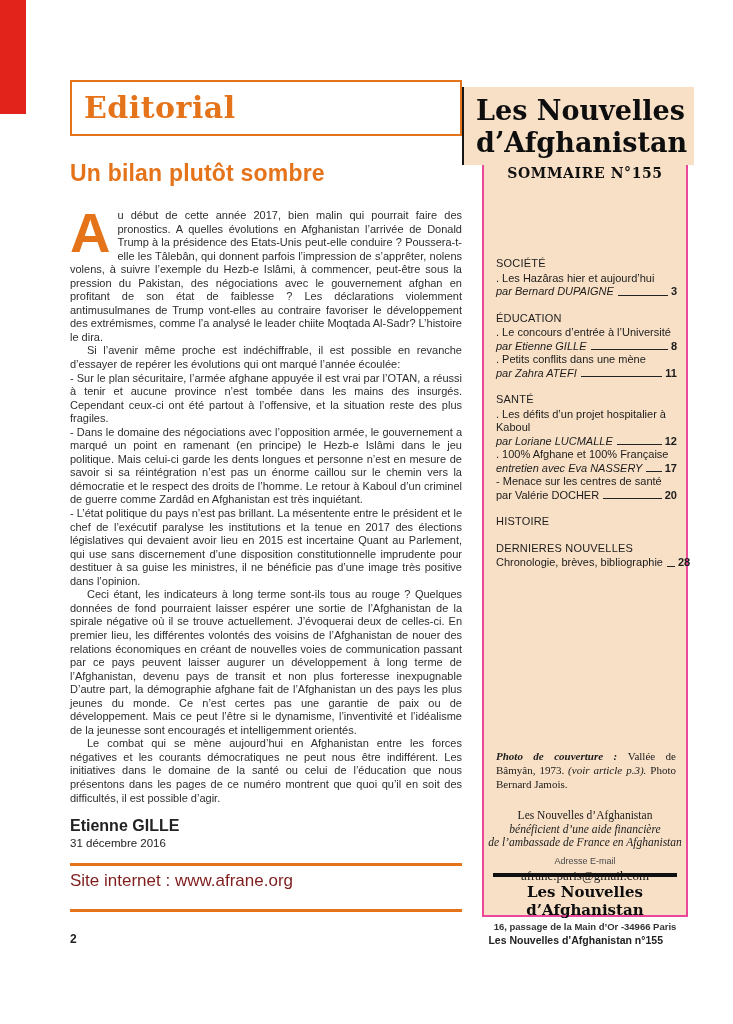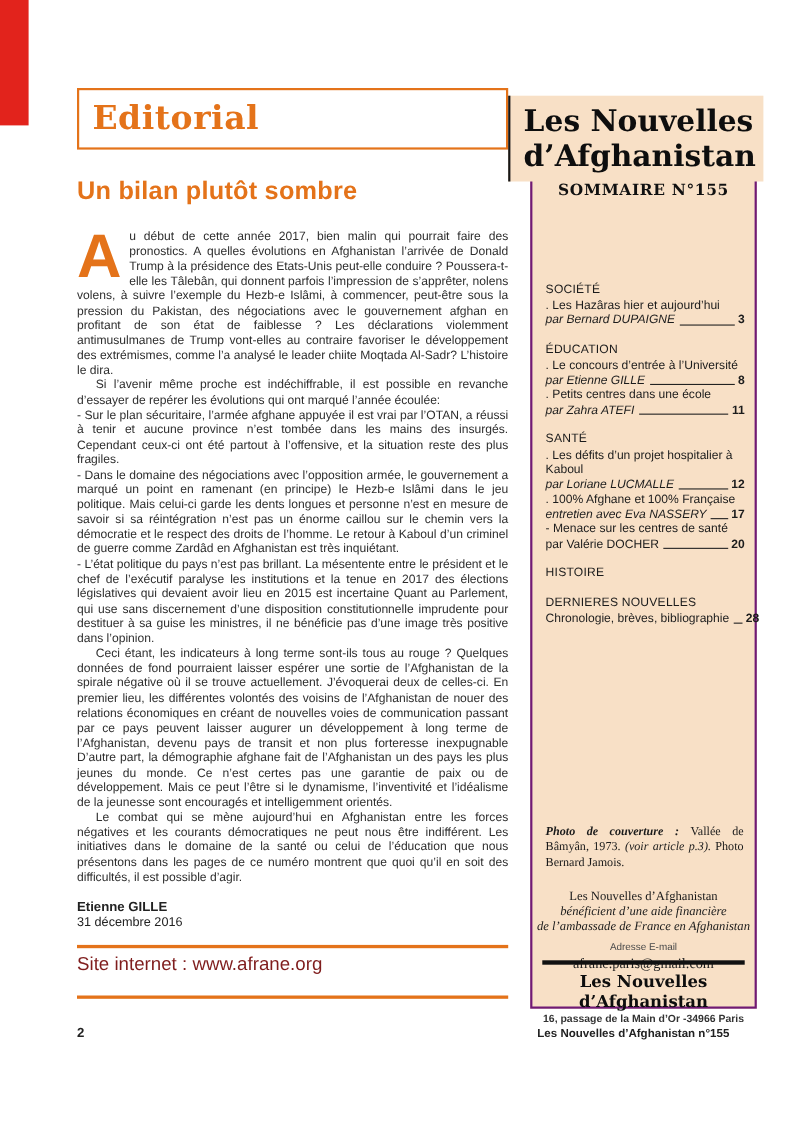"Les Nouvelles" .sidebar { border: 2px solid #701a75 -> 2px solid #ec4899 }
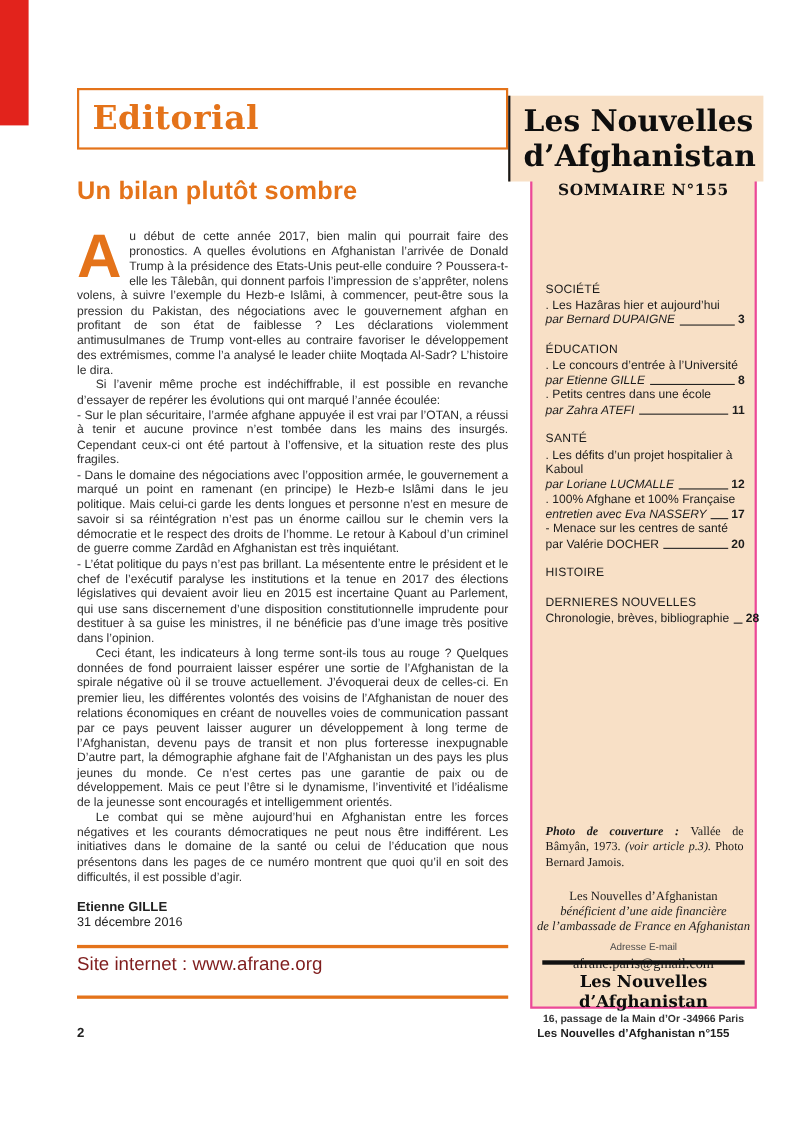". Petits centres dans une" div.toc-title { text: centres dans une école -> conflits dans une mène }
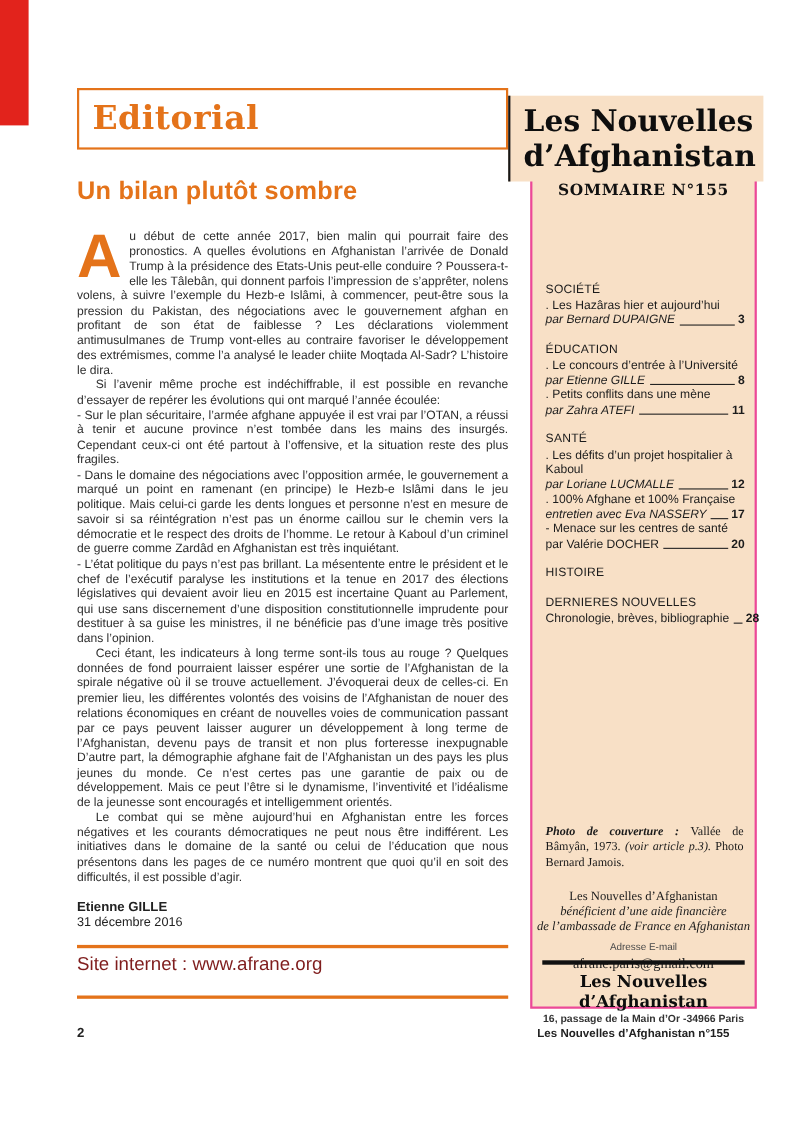"Etienne GILLE" .sig { font-size: 12px -> 16px }
